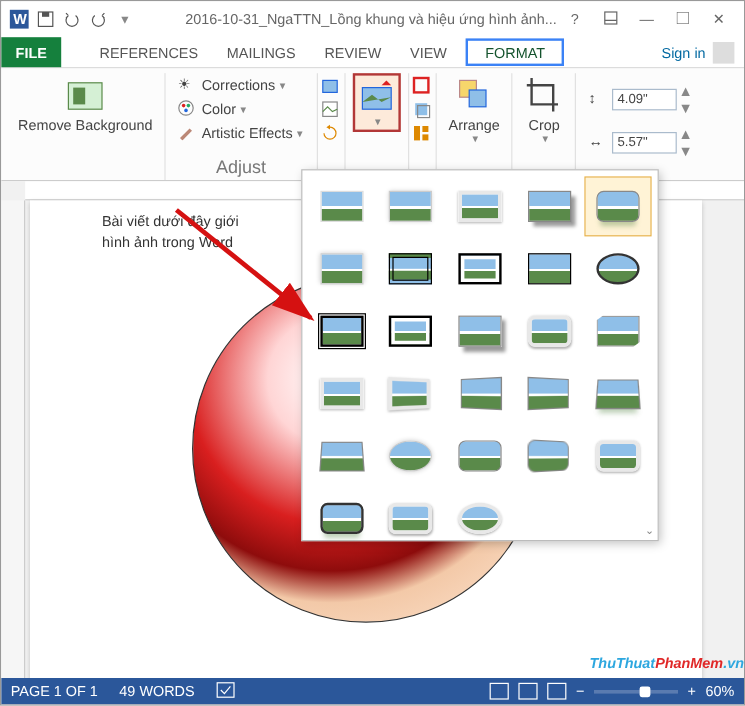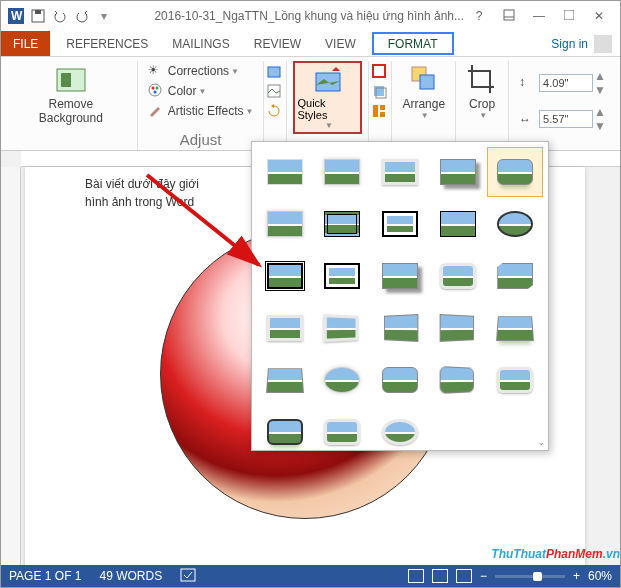"FILE" .tab.file { background: #c2410c -> #15803d; font-weight: 400 -> 700; margin-right: 4px -> 20px }
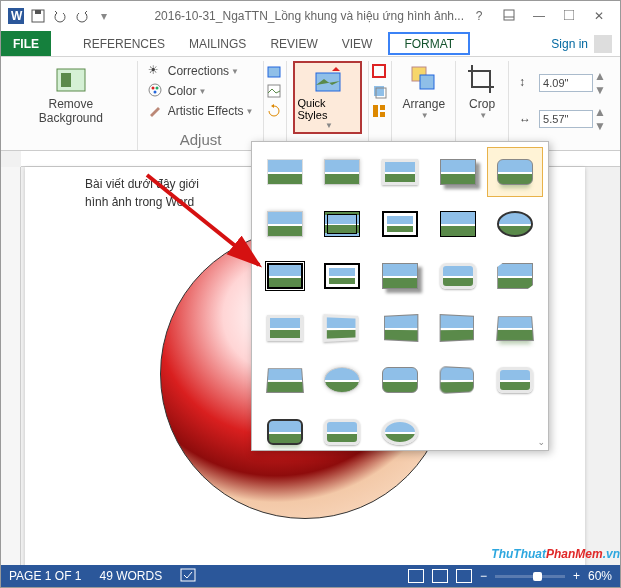"Quick Styles" span { html: <span>Quick Styles</span> -> none }
